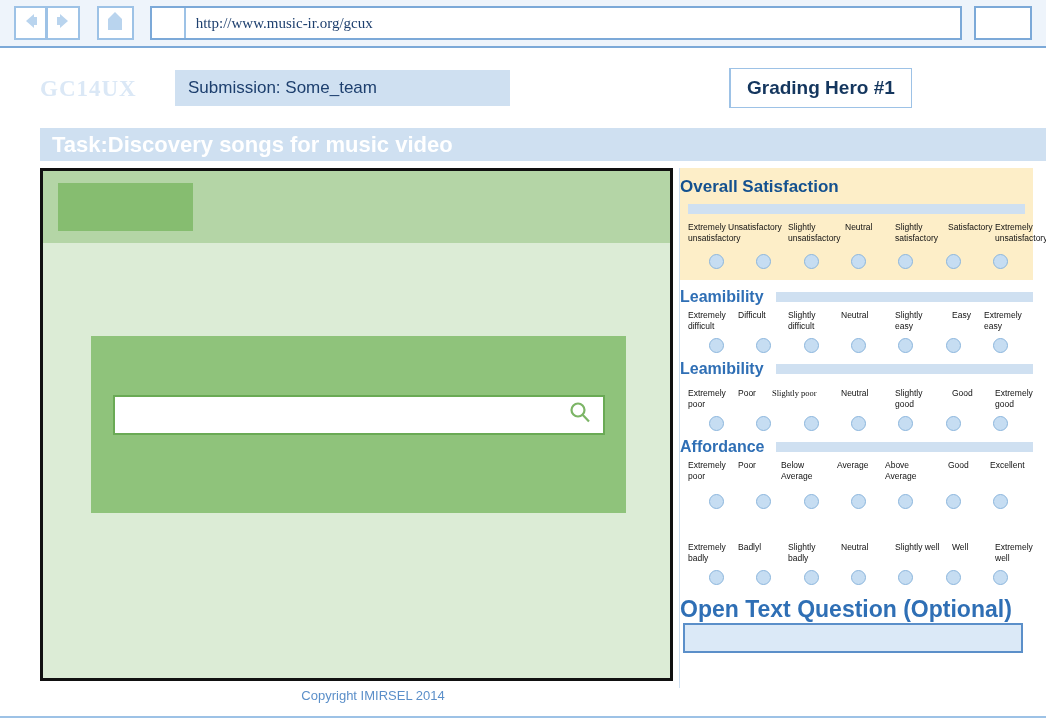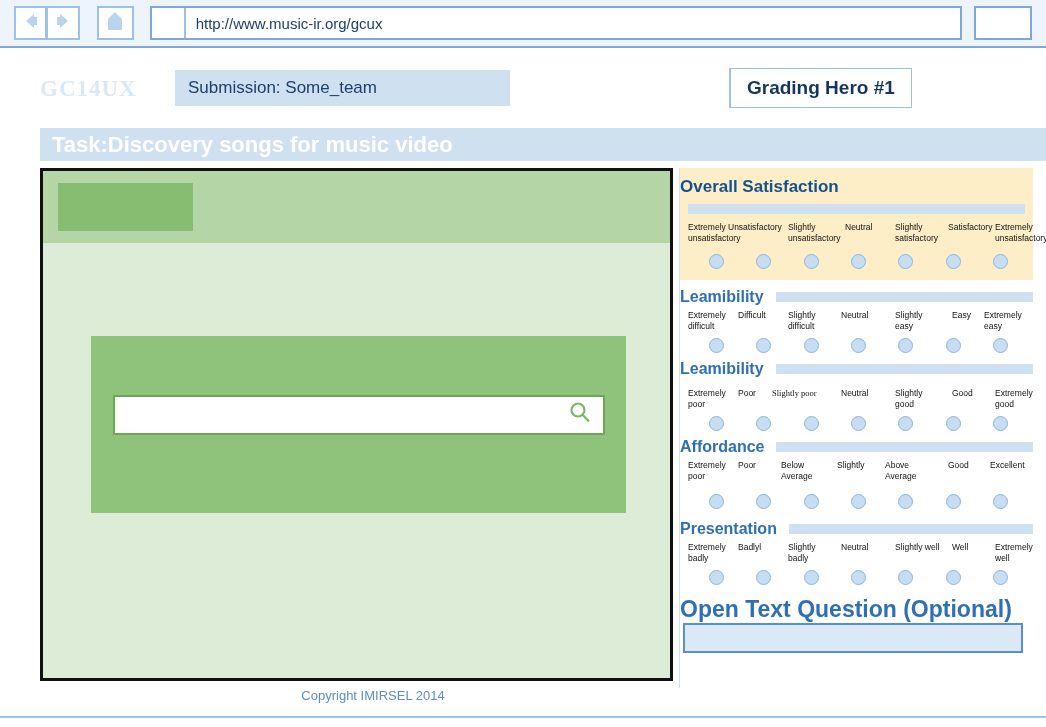"http://www.music-ir.org/gcux" .addr-input { font-family: Liberation Sans, sans-serif -> Liberation Serif, serif }
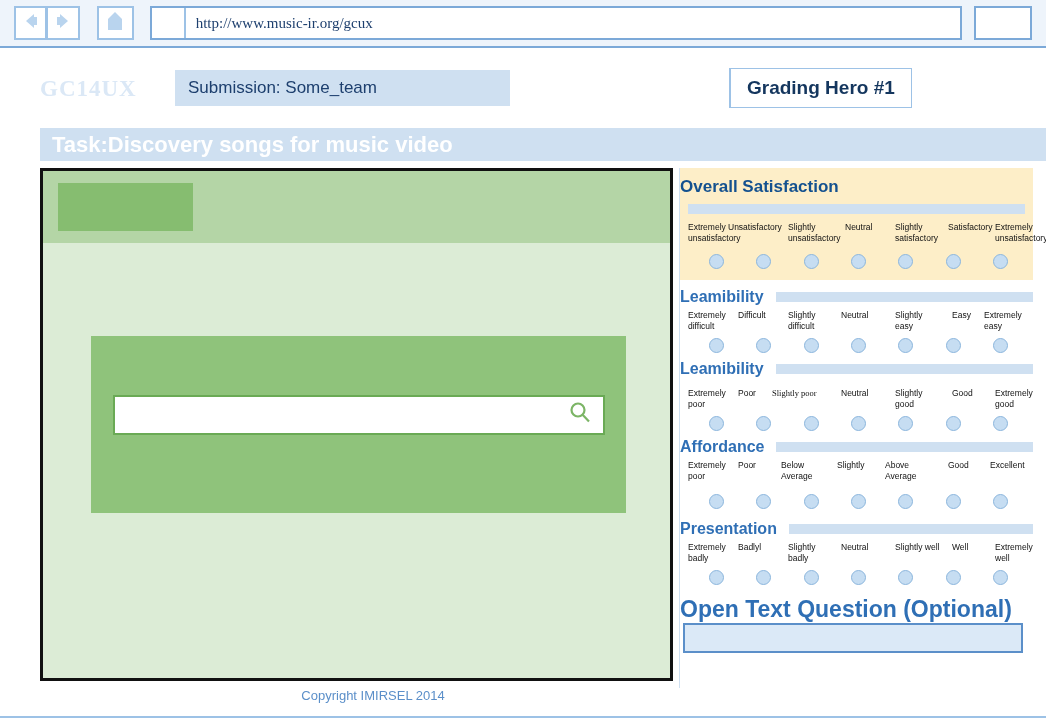"Slightly" span { text: Slightly -> Average }
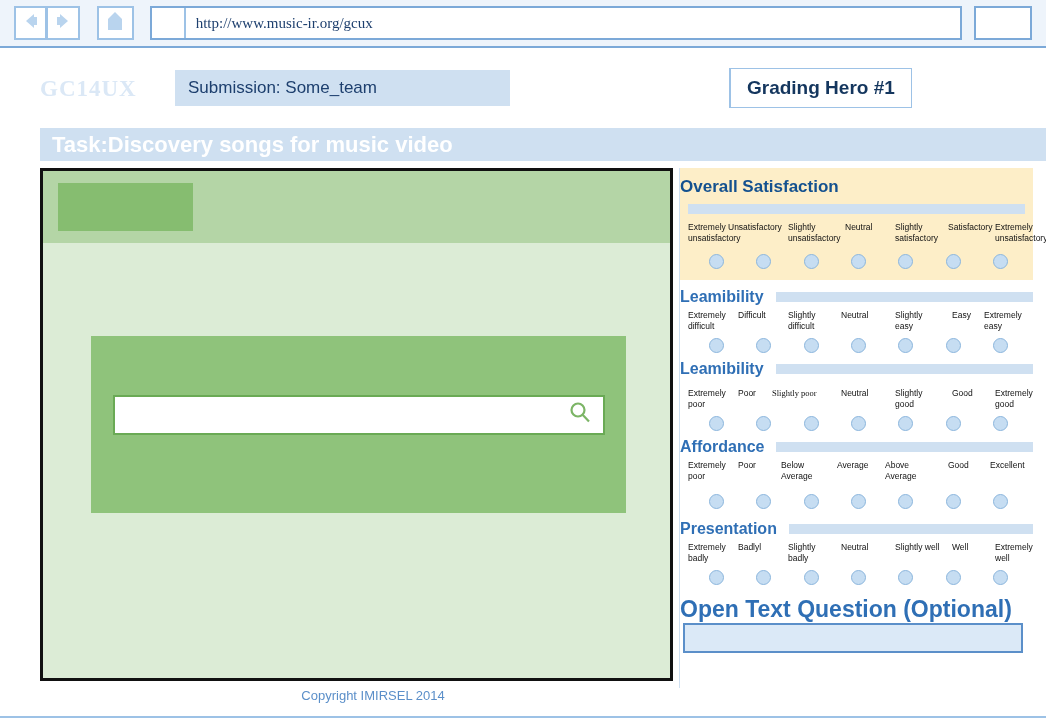"Presentation" div.sec-head { html: <div> <div>Presentation</div> <div></div> </div> -> none }
